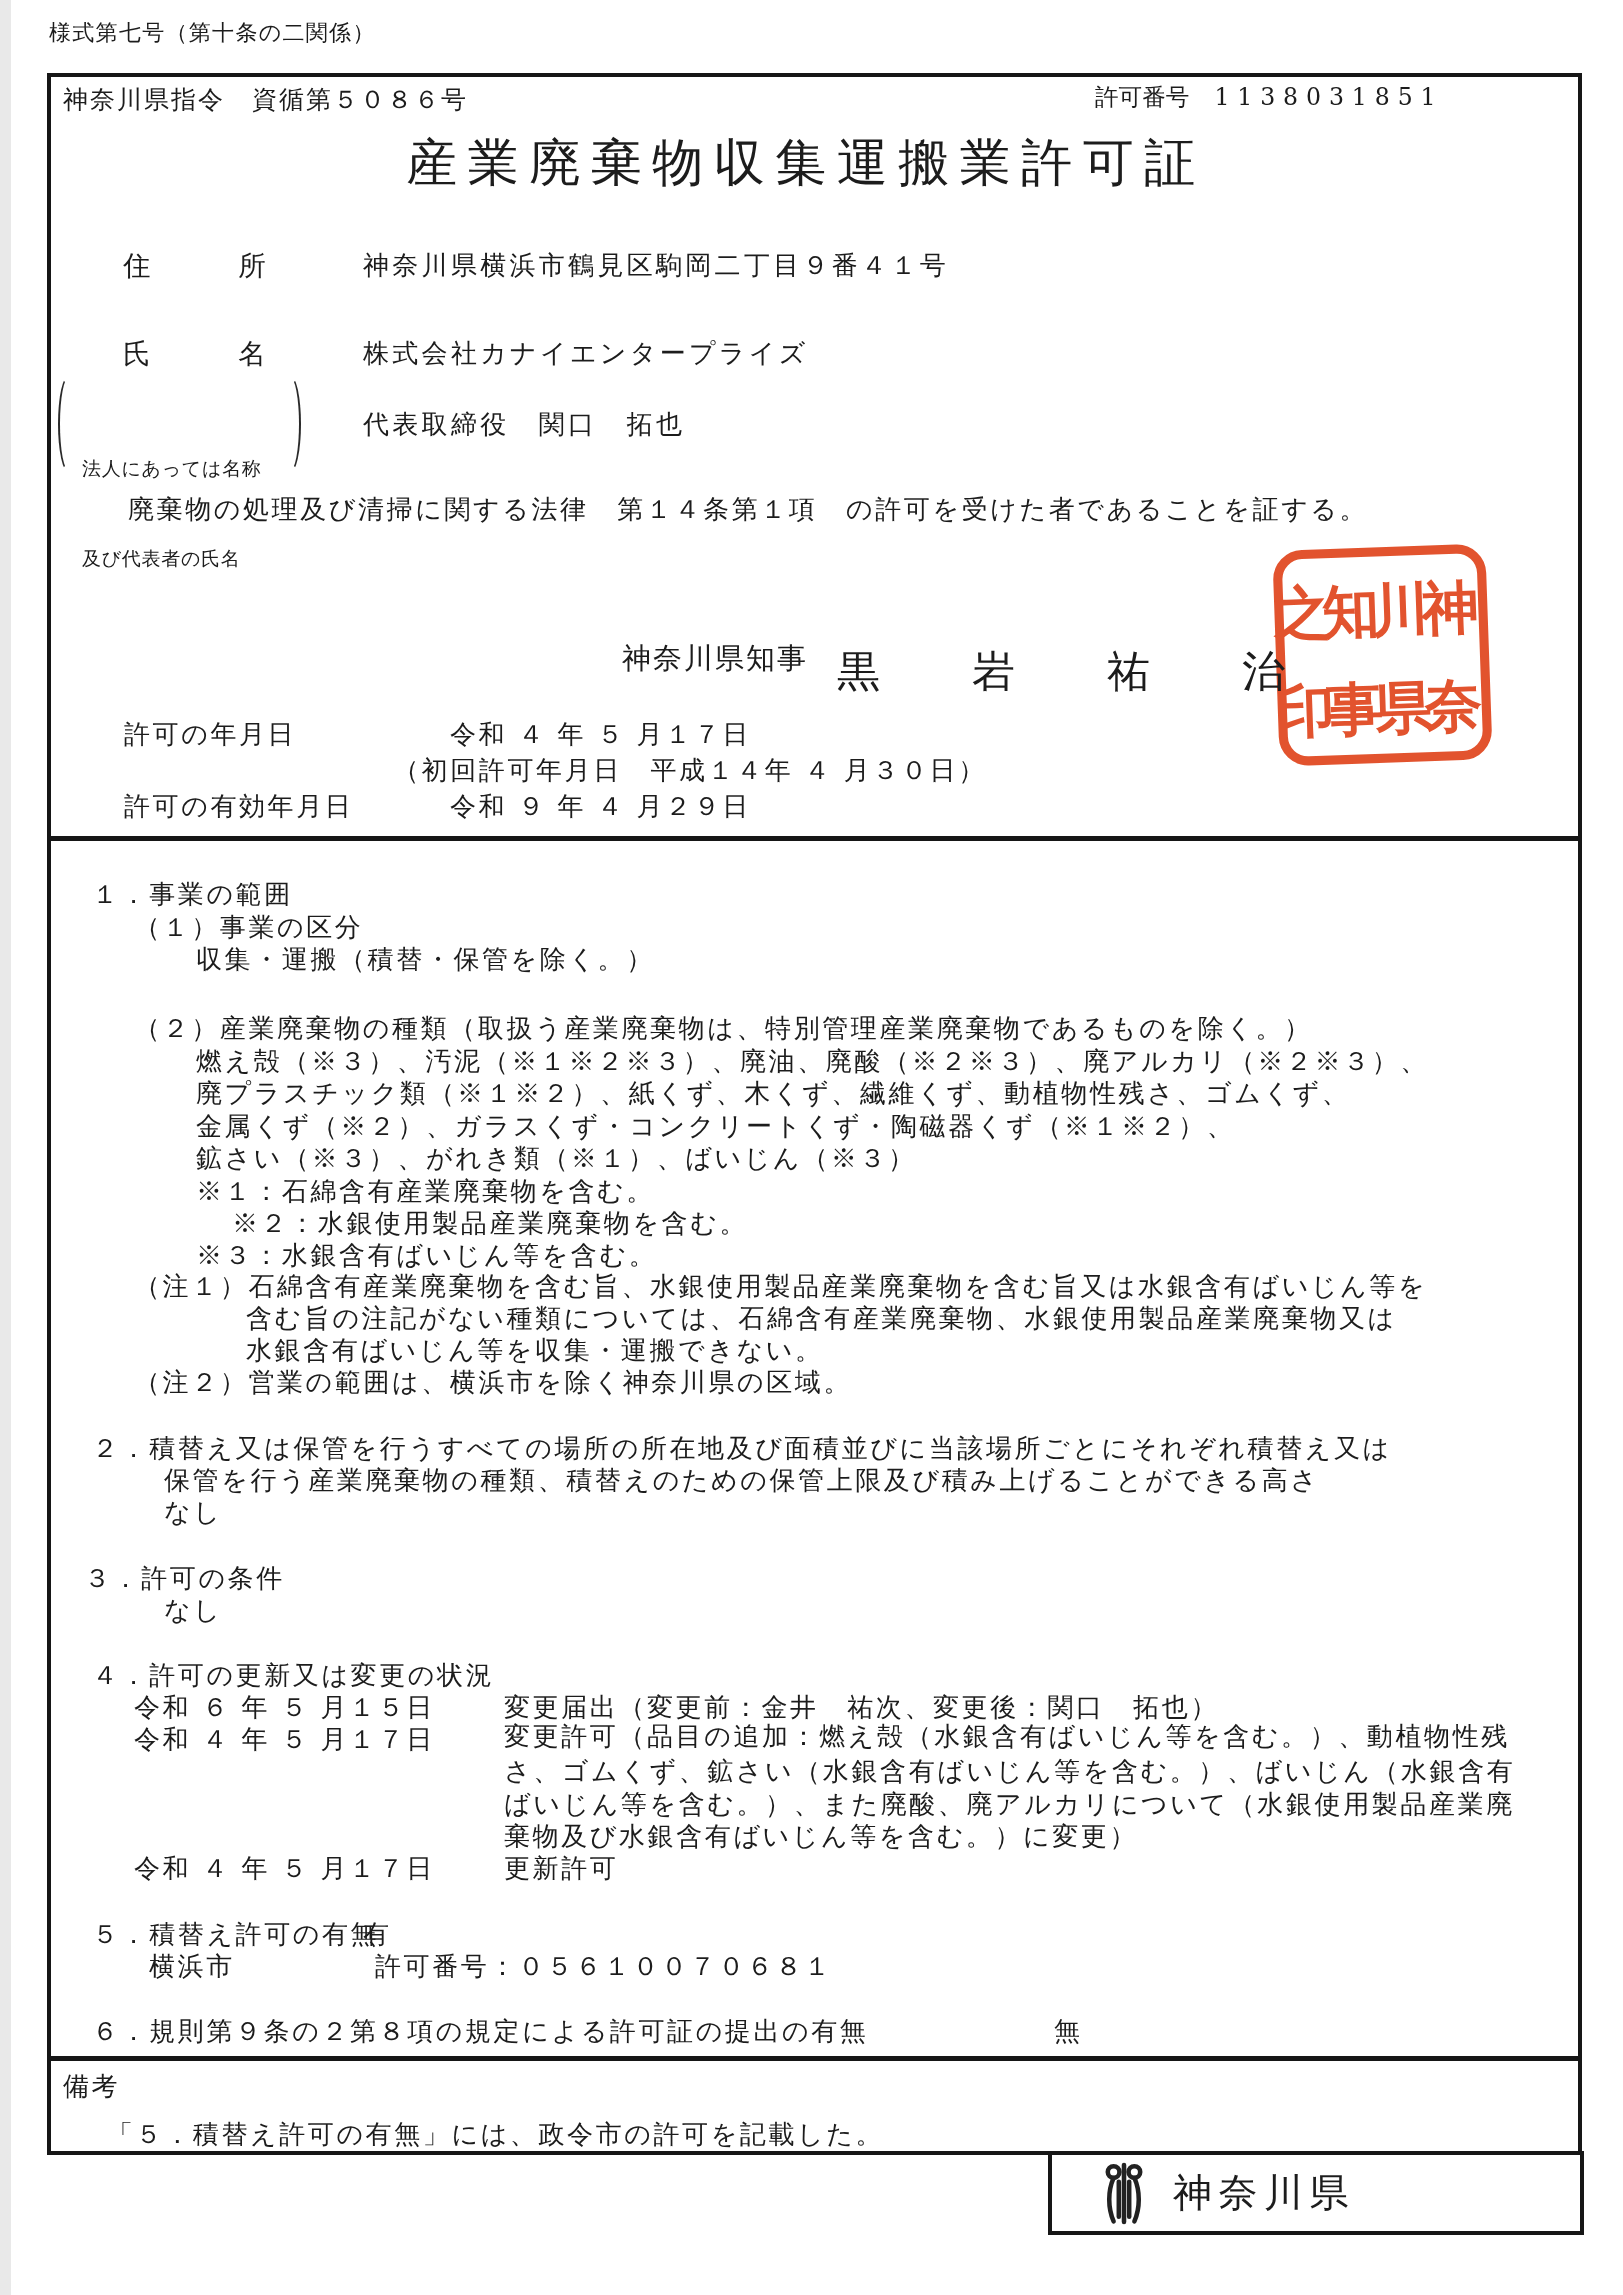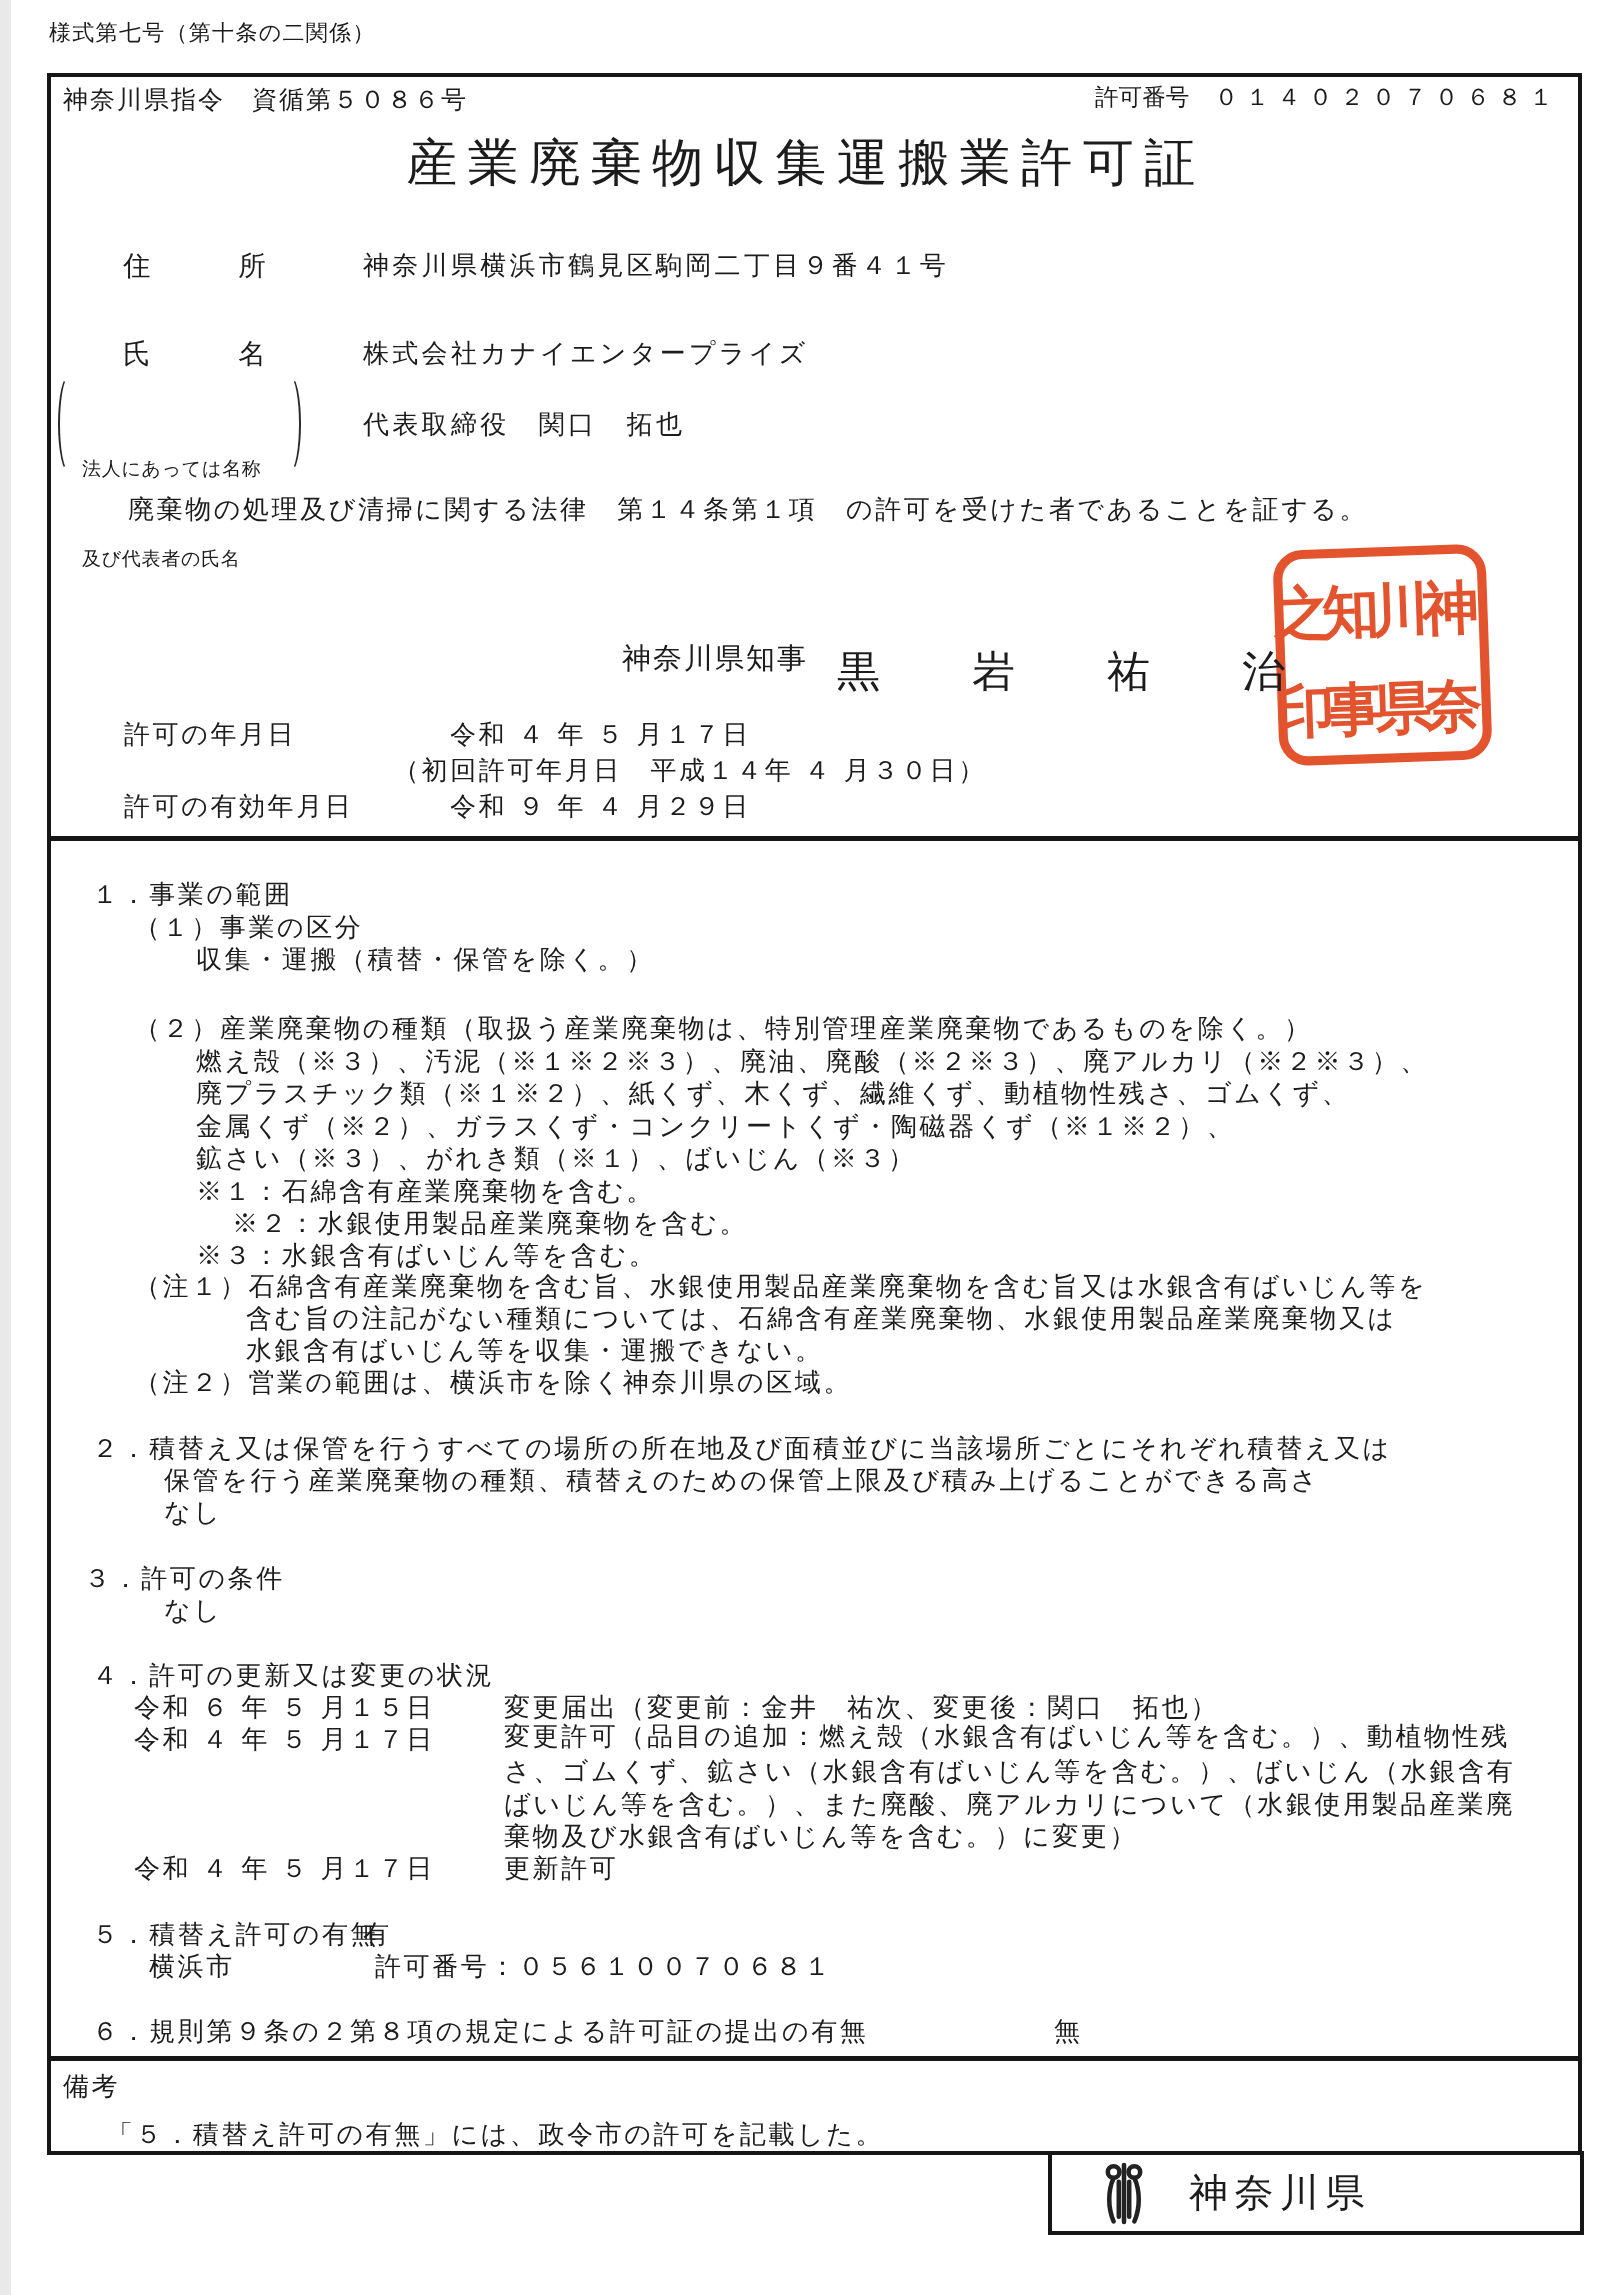"０１４０２０７０６８１" span.num { text: ０１４０２０７０６８１ -> 1138031851 }
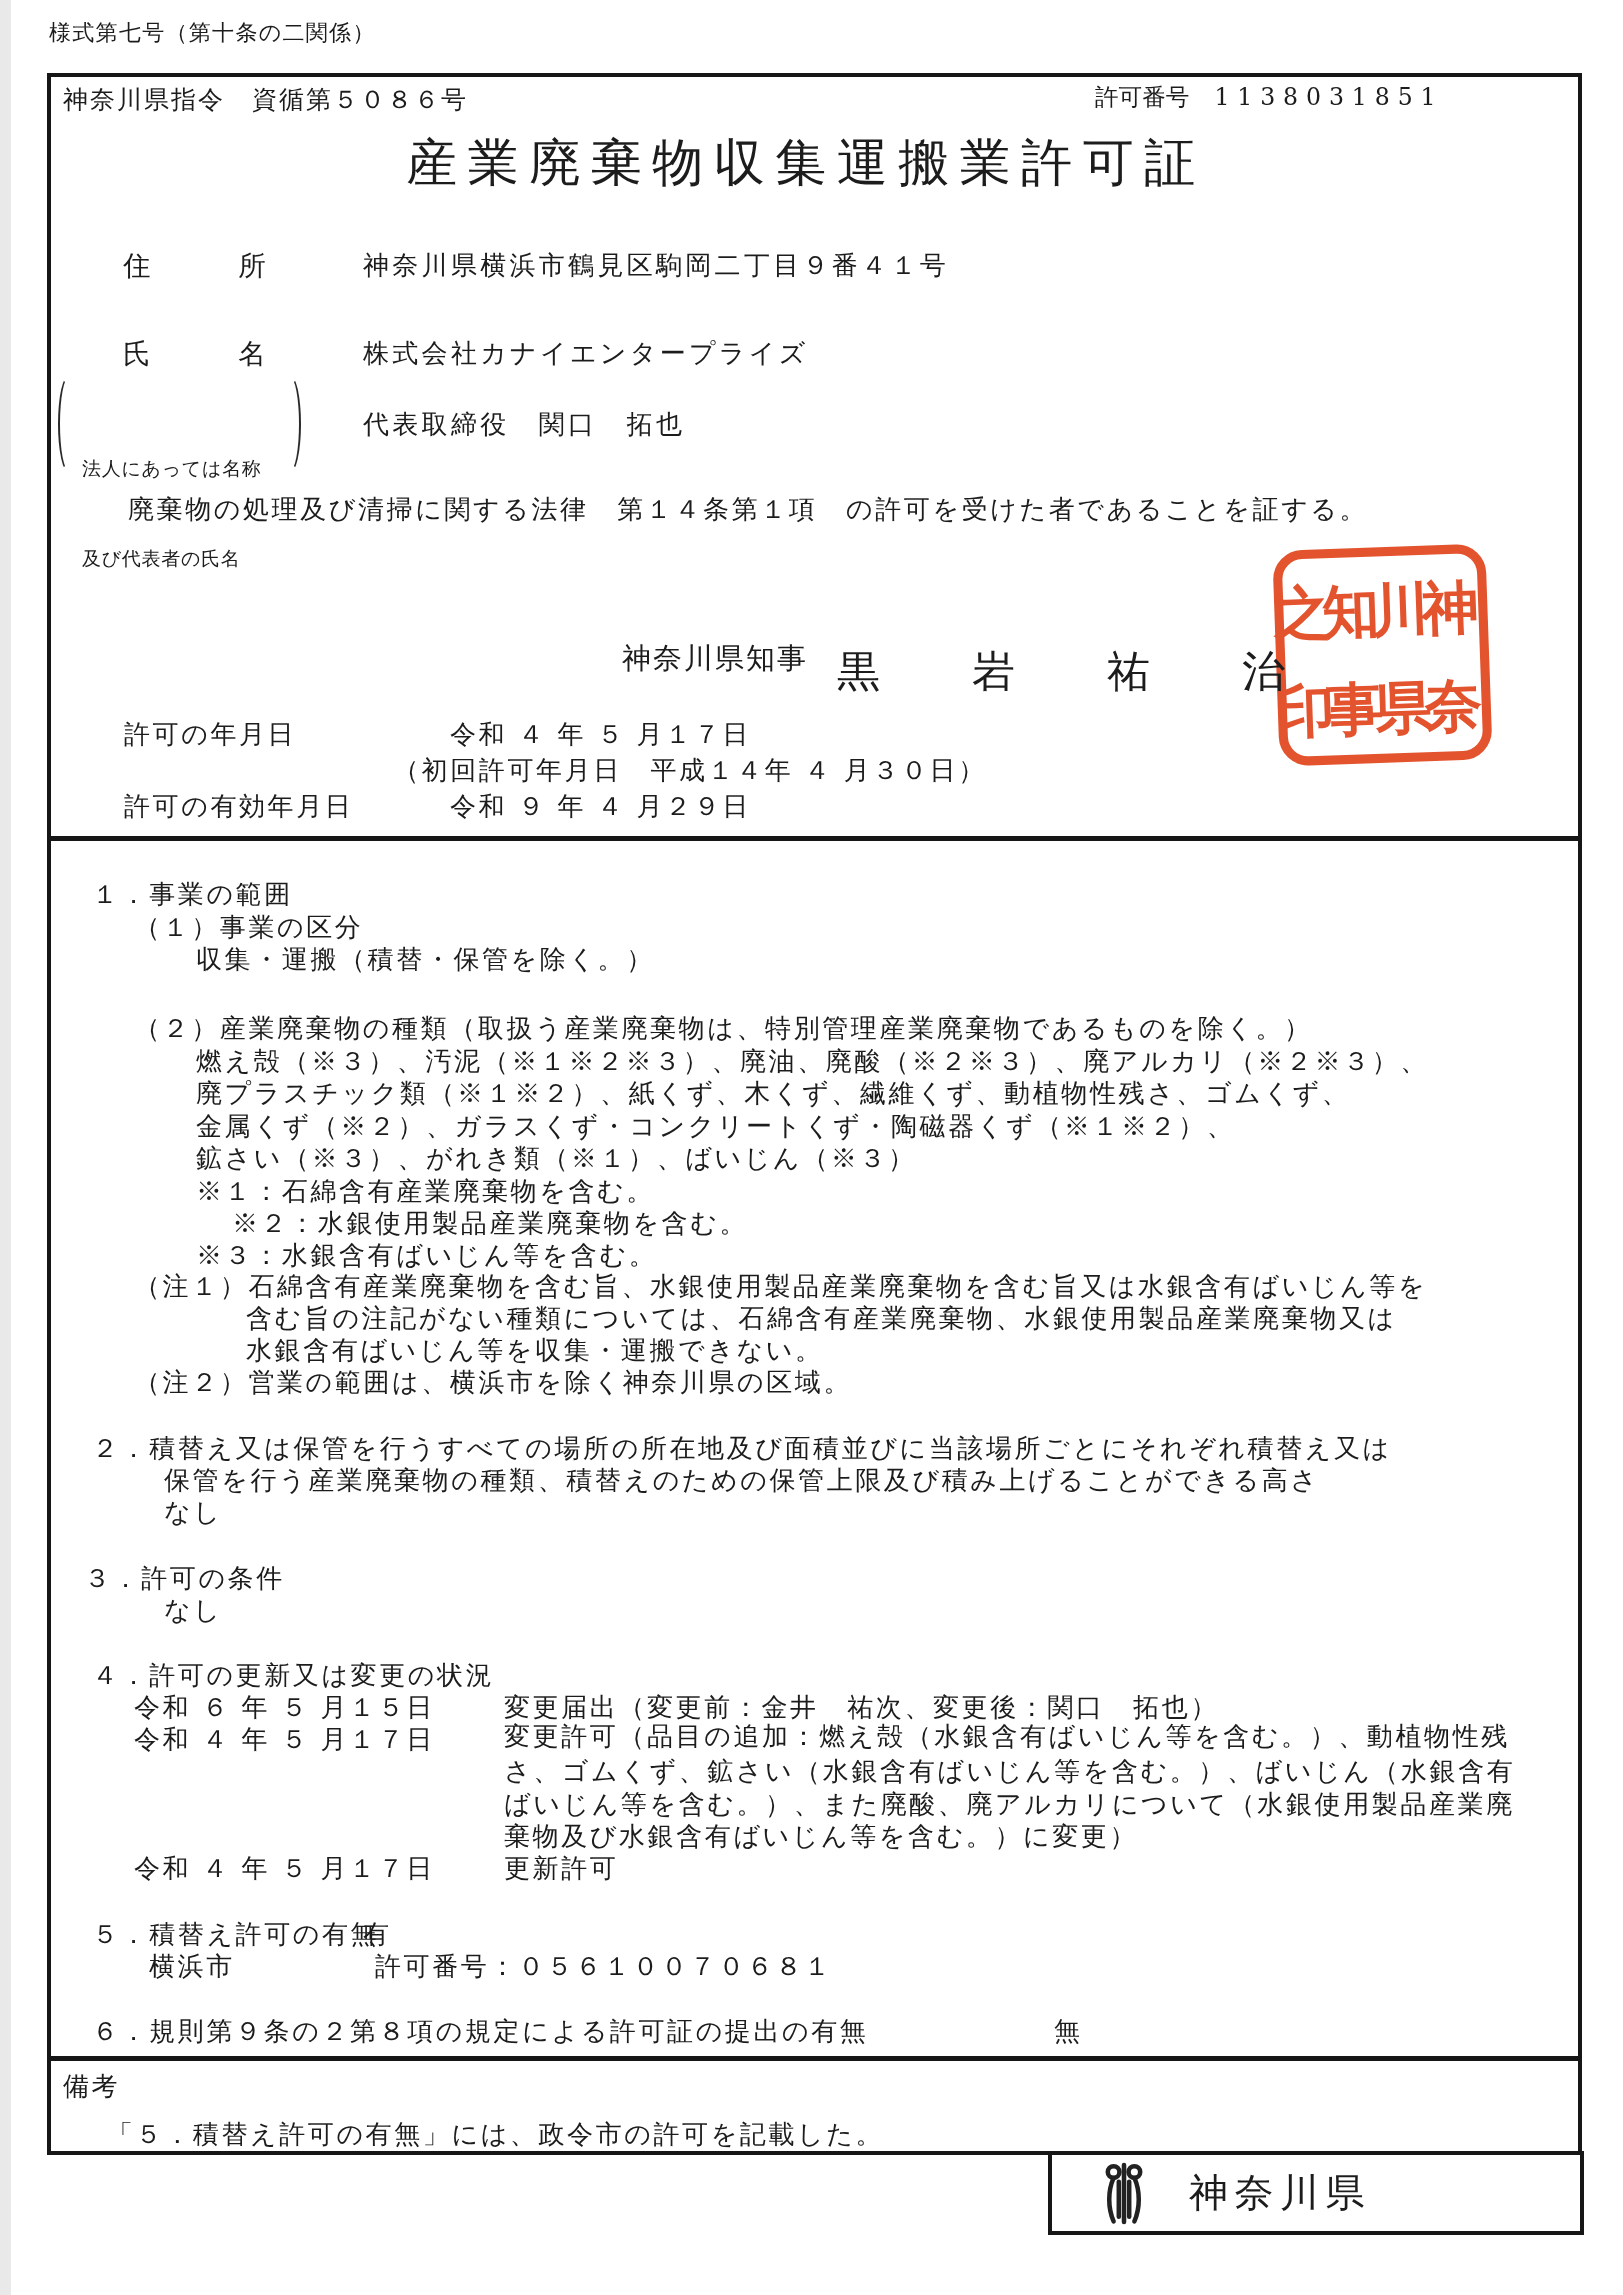"神奈川県" .pref-name { margin-left: 41px -> 25px }
